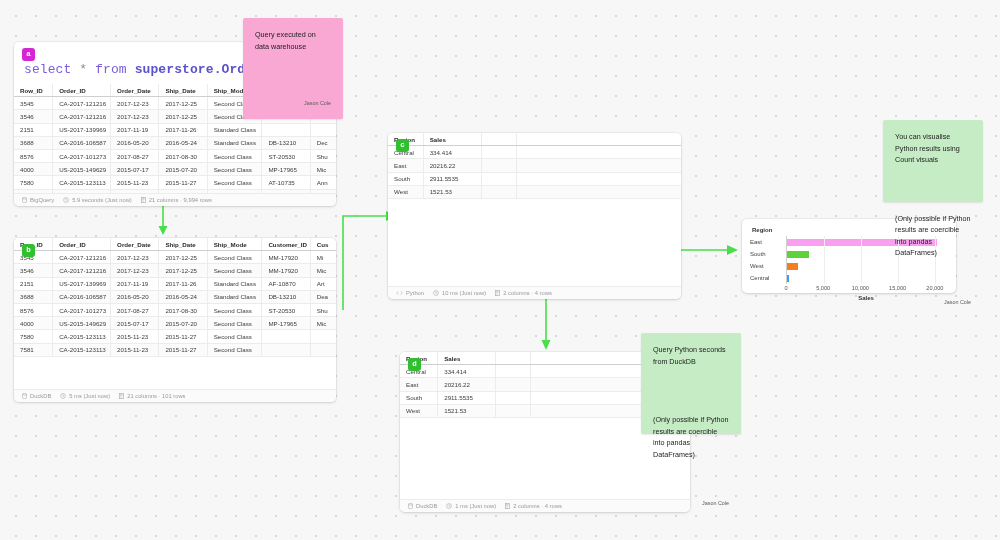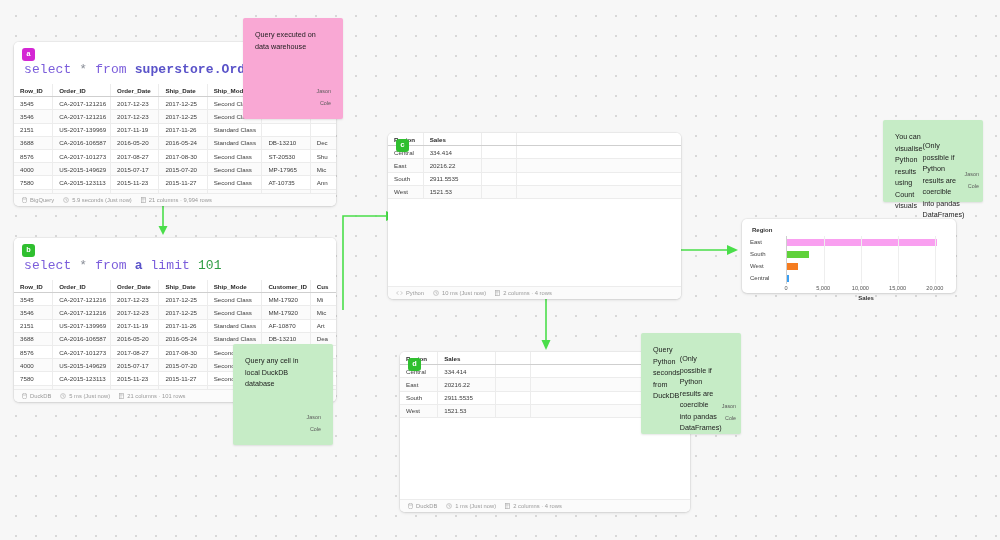"Query executed on data warehouse" .note { flex-direction: row -> column; gap: none -> 38px }
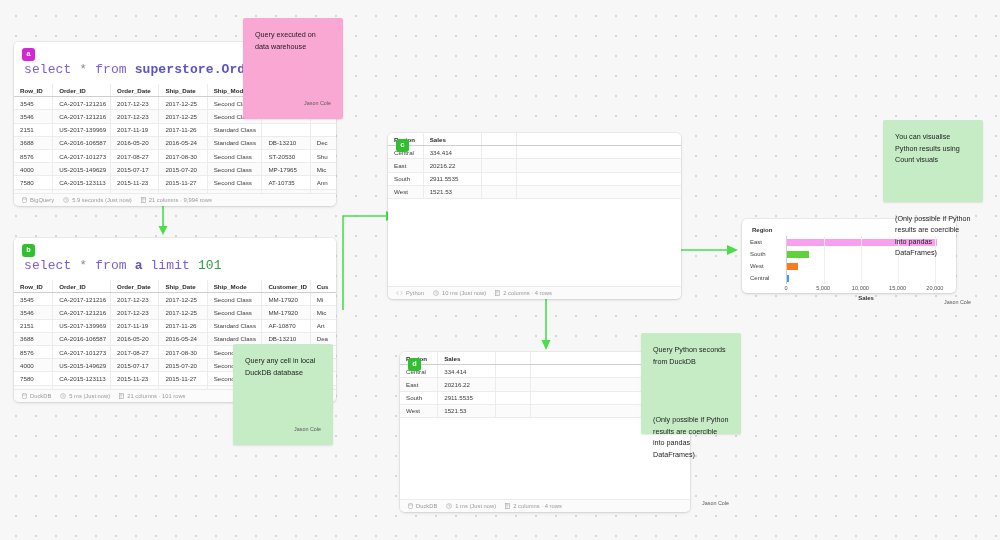"select * from a limit" div.editor { html: <div> <span>select</span> <span>*</span> <span>from</span> <span>a</span> <span>limit</span> <span>101</span> </div> -> none }
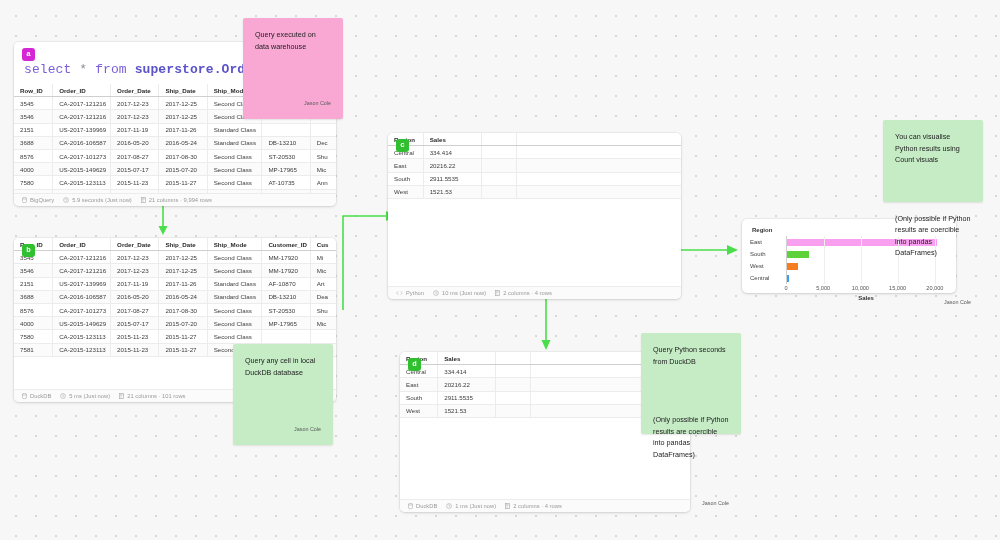"Query any cell in local" div.note { html: <div> <p>Query any cell in local DuckDB database</p> <div>Jason Cole</div> </div> -> none }
